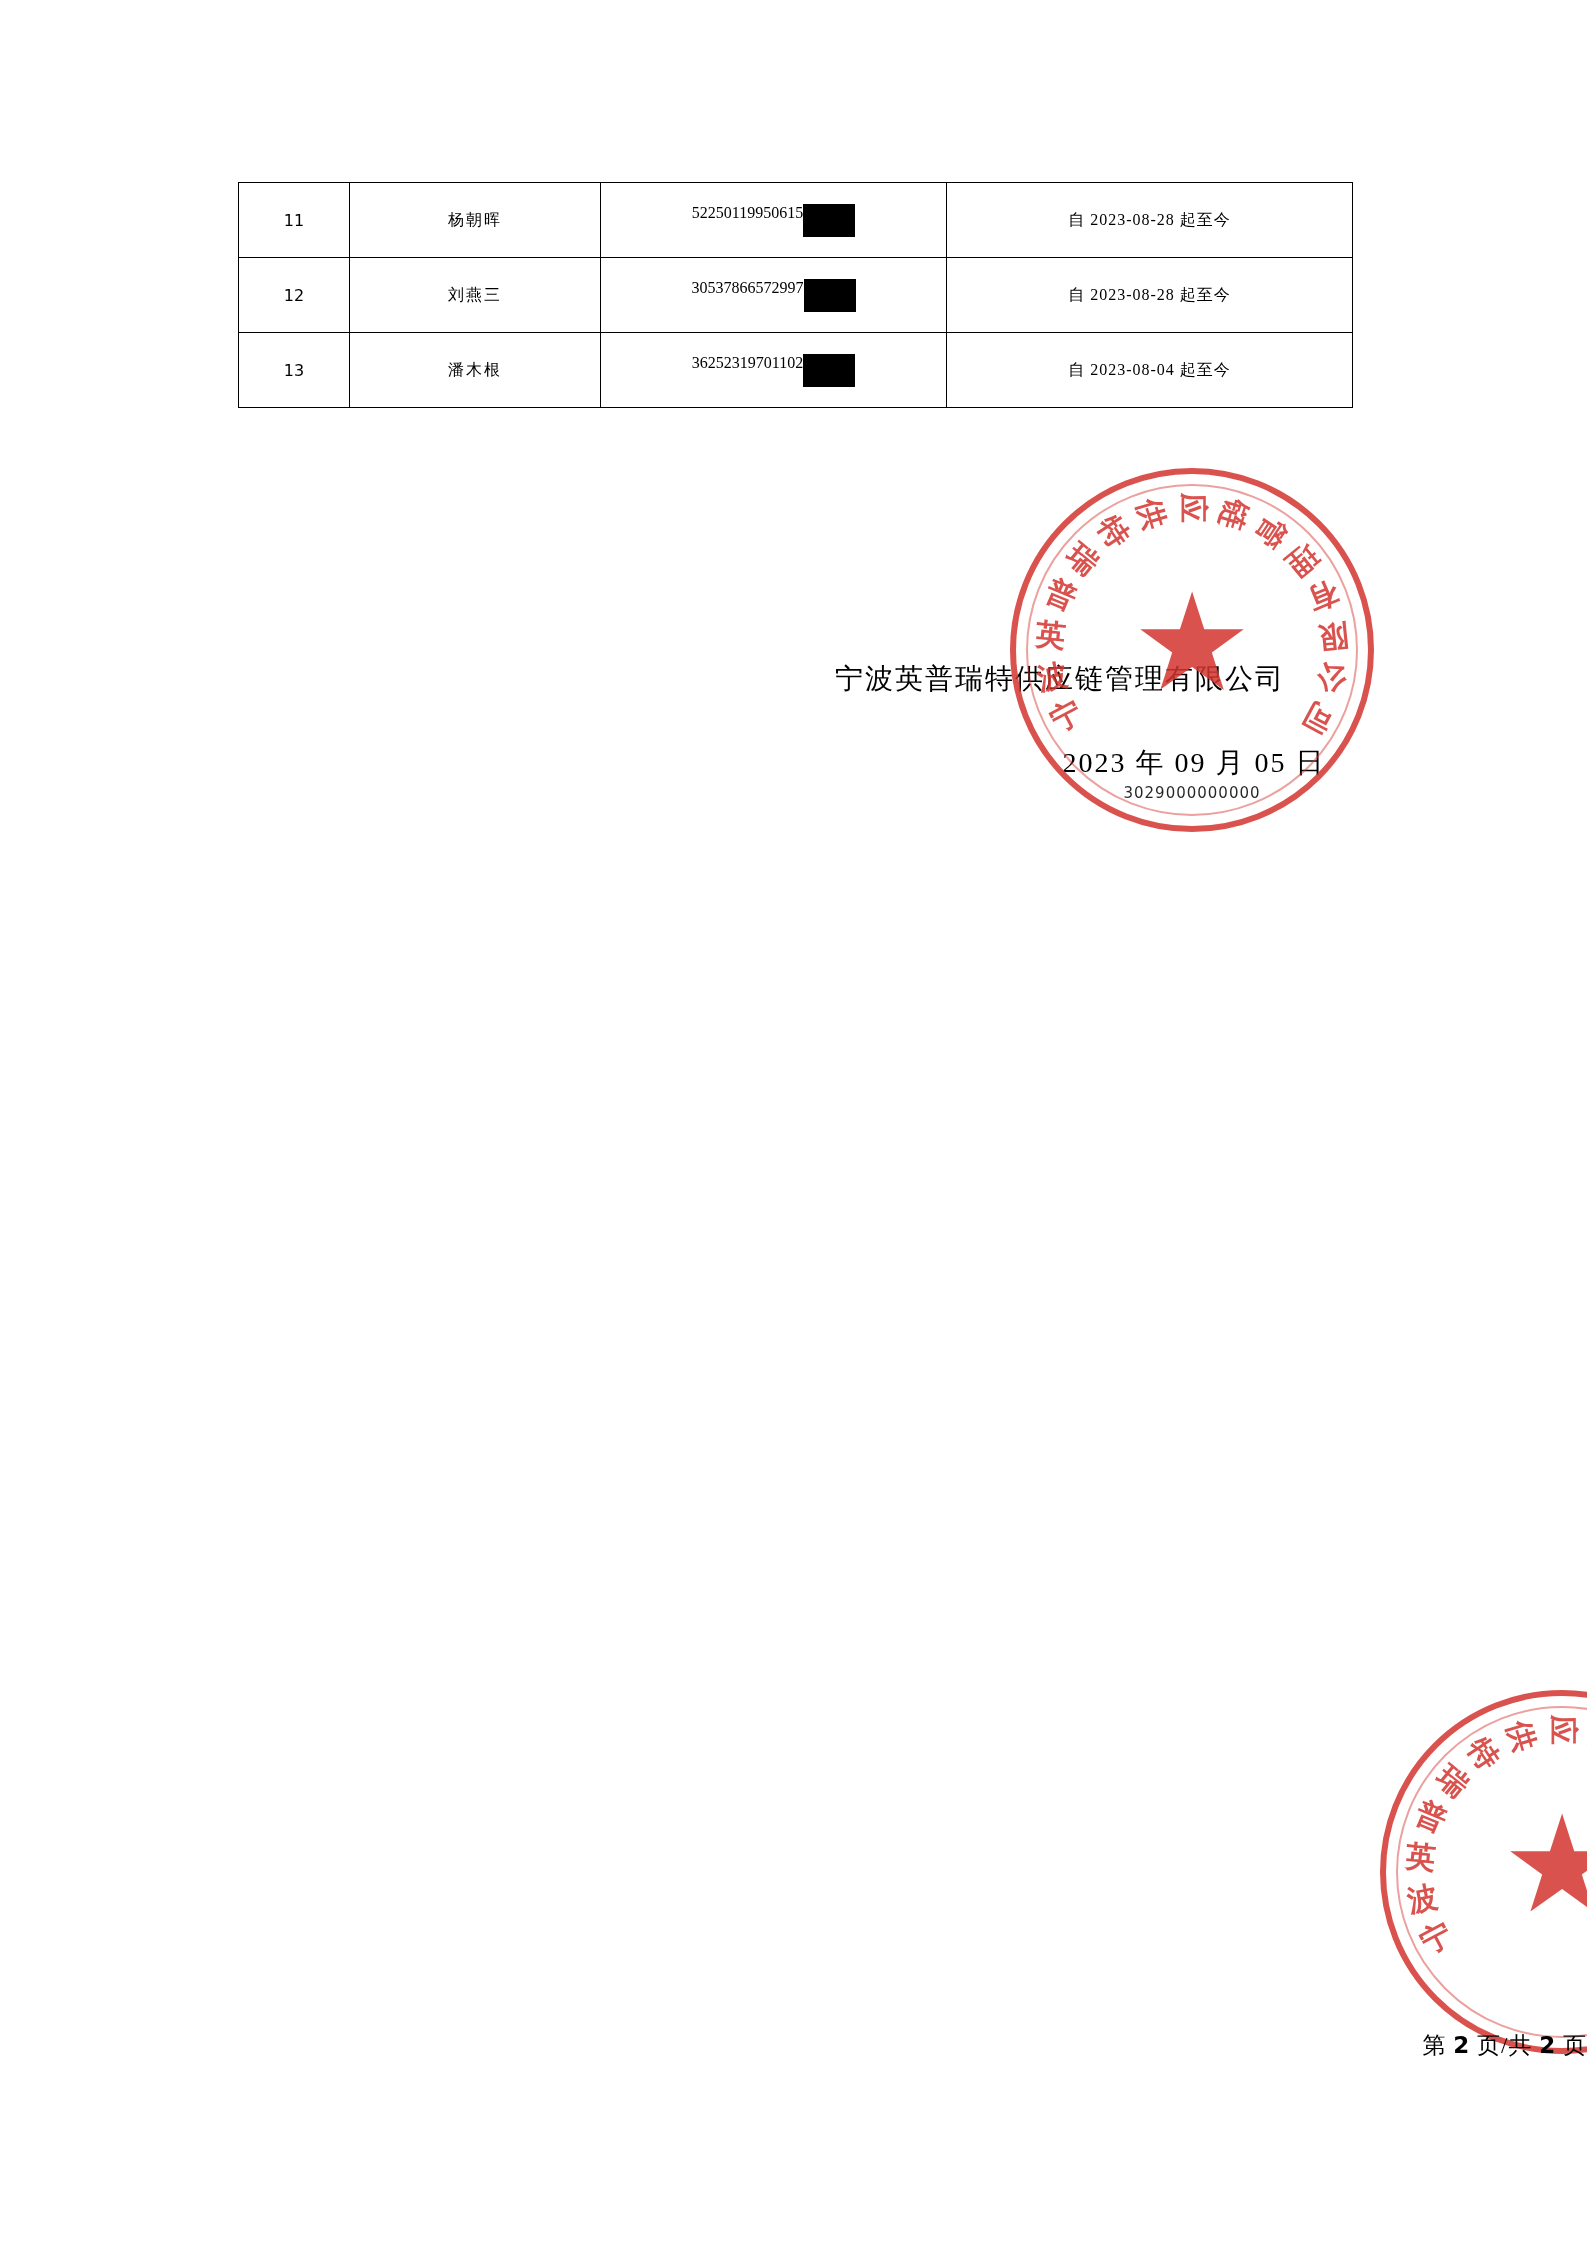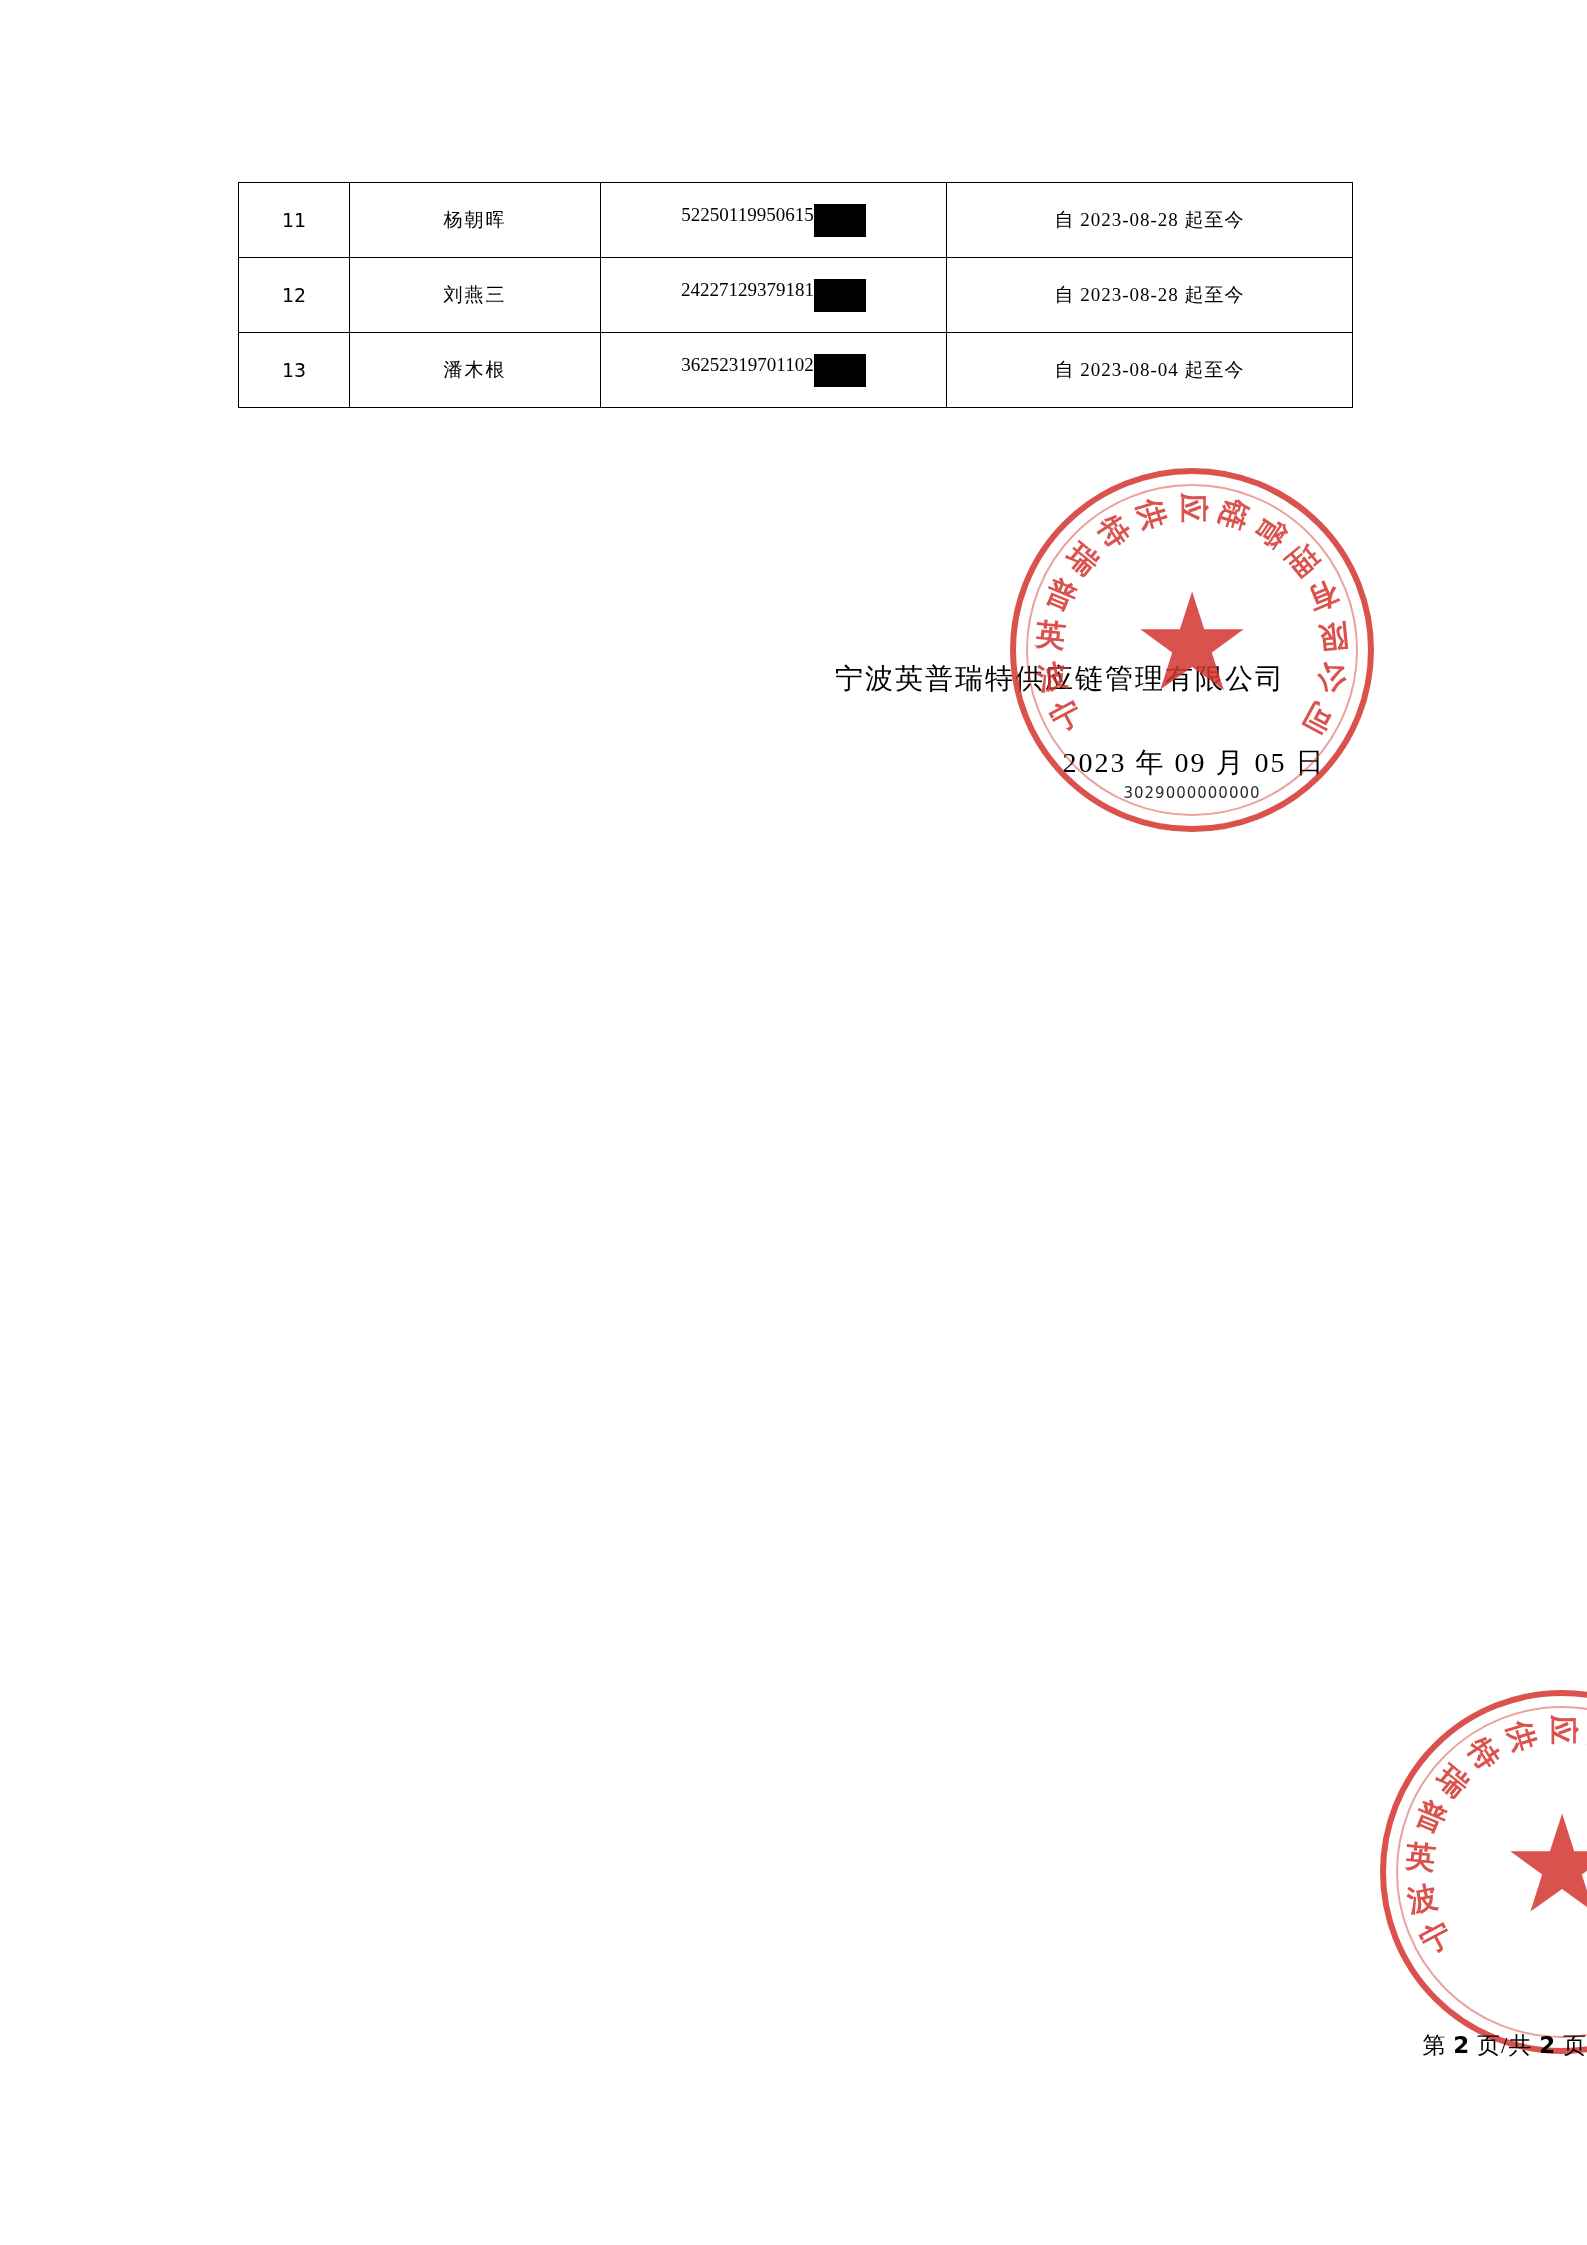"11" .doc-table td { font-size: 19px -> 16px }
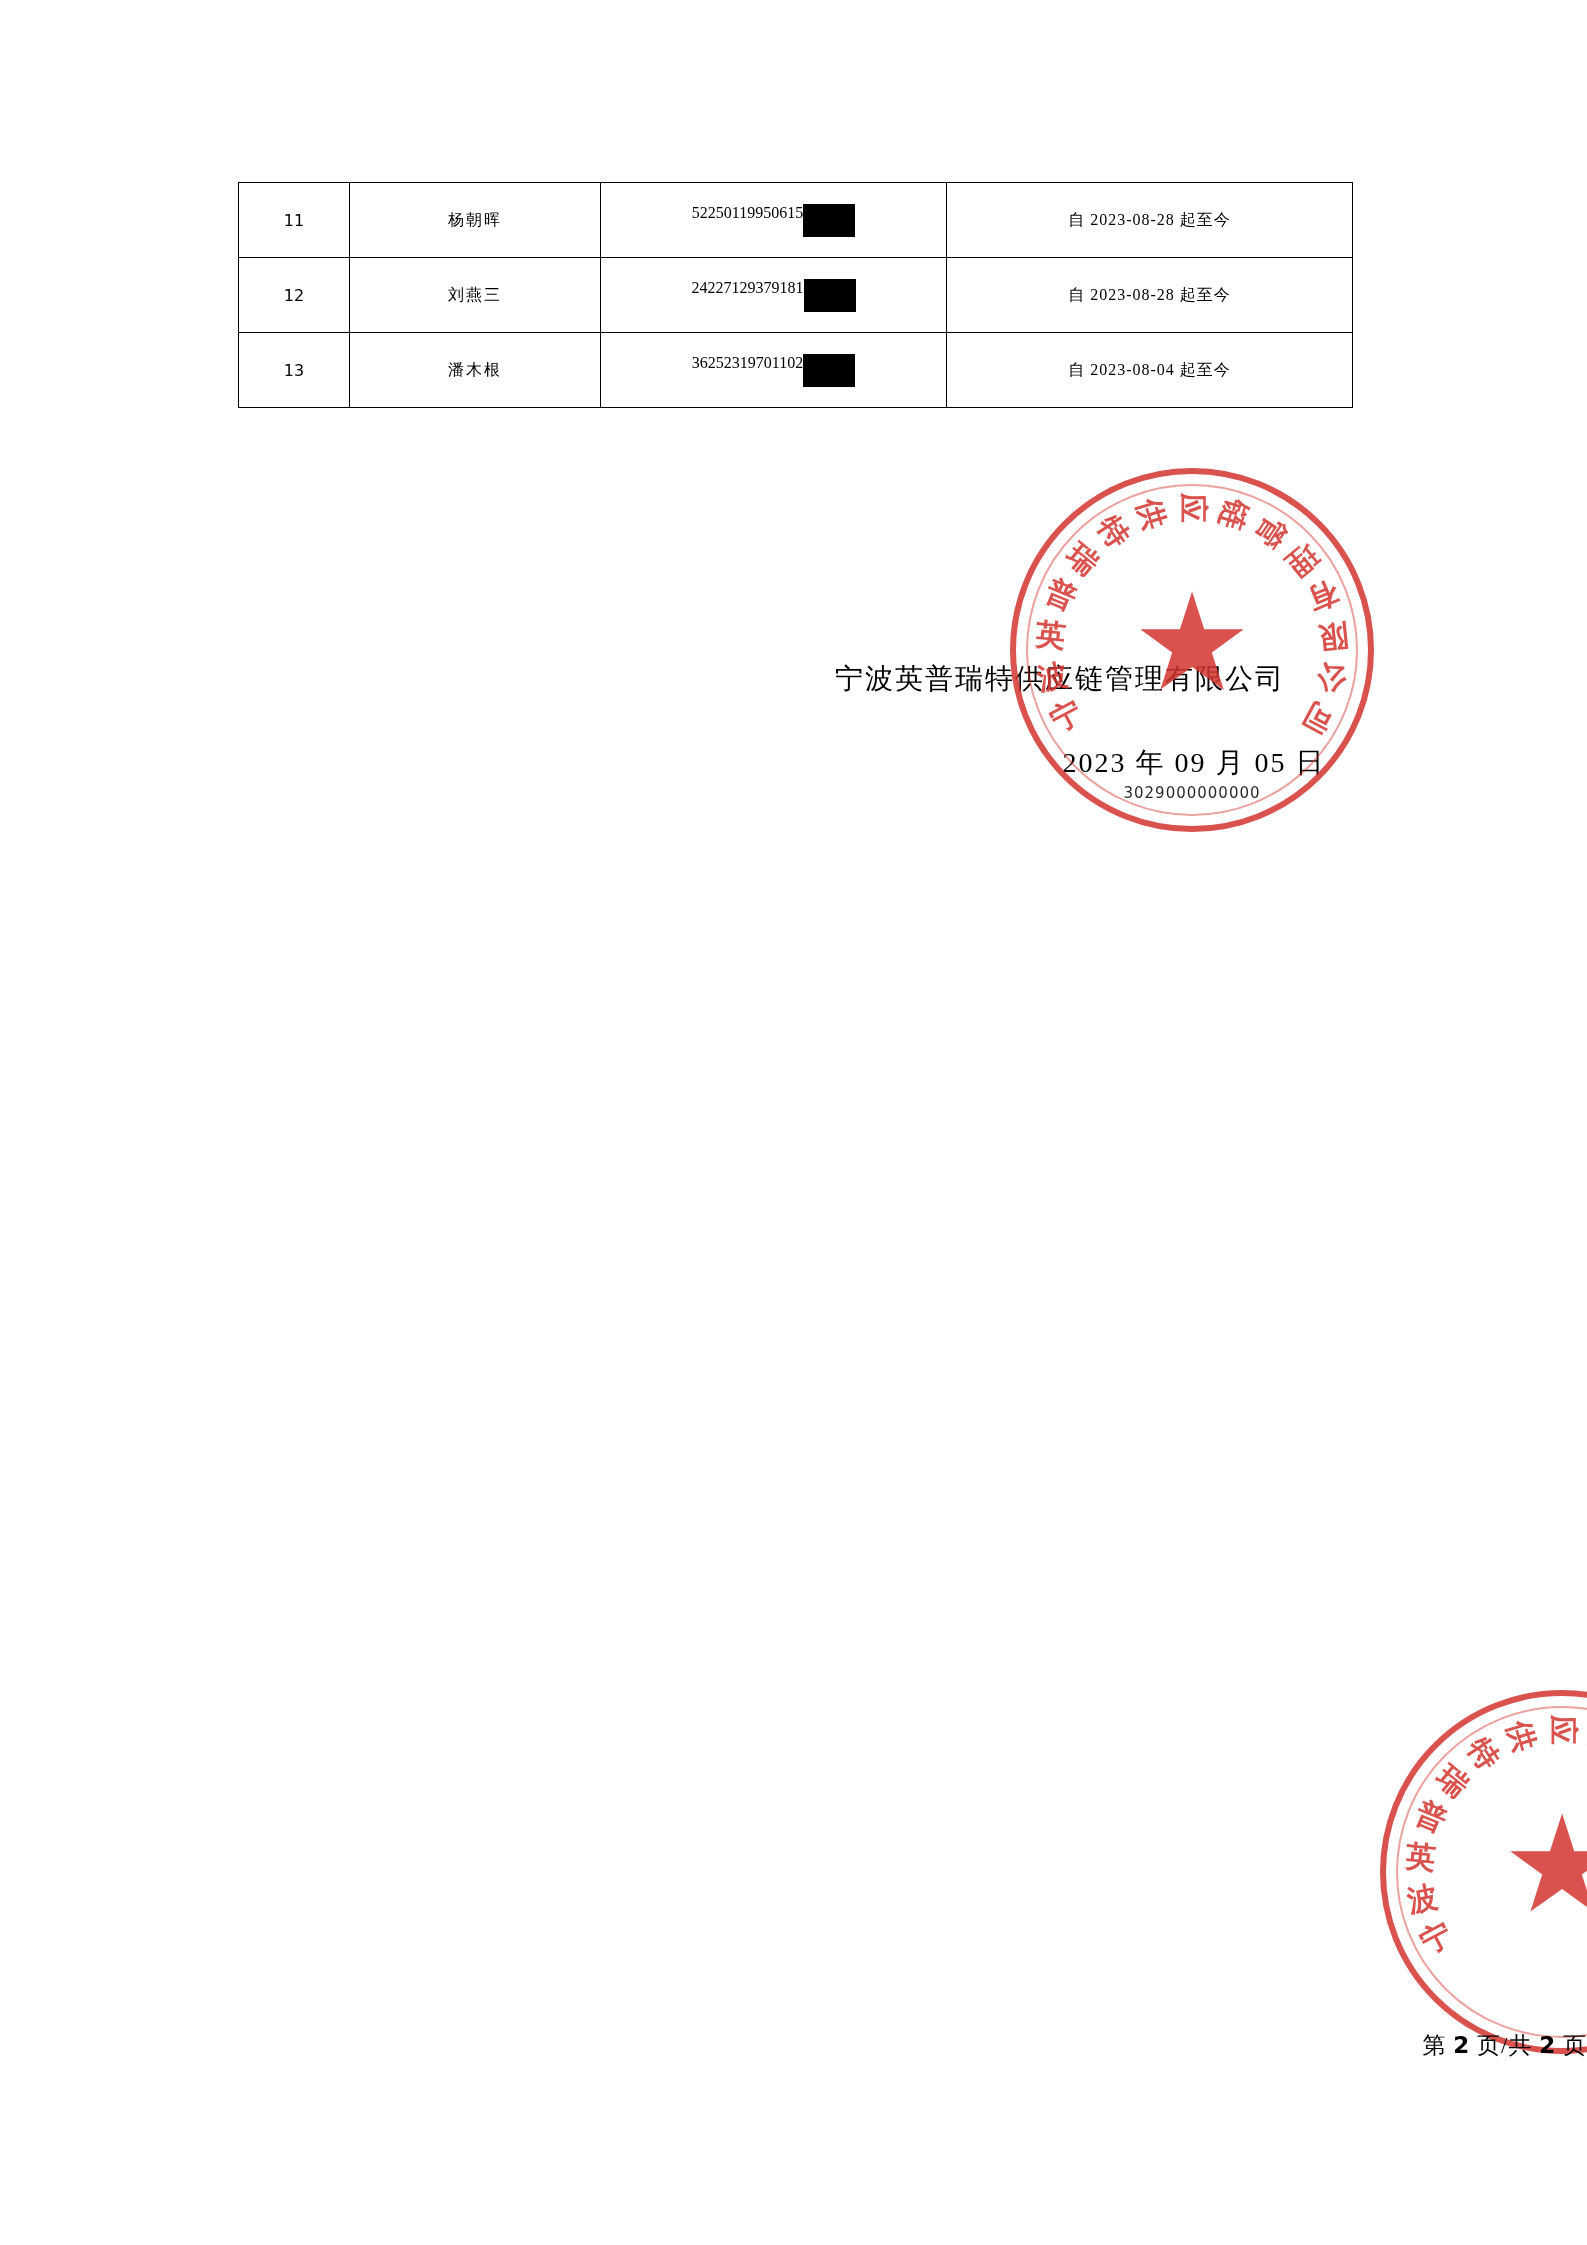"24227129379181" span.id-digits { text: 24227129379181 -> 30537866572997 }
